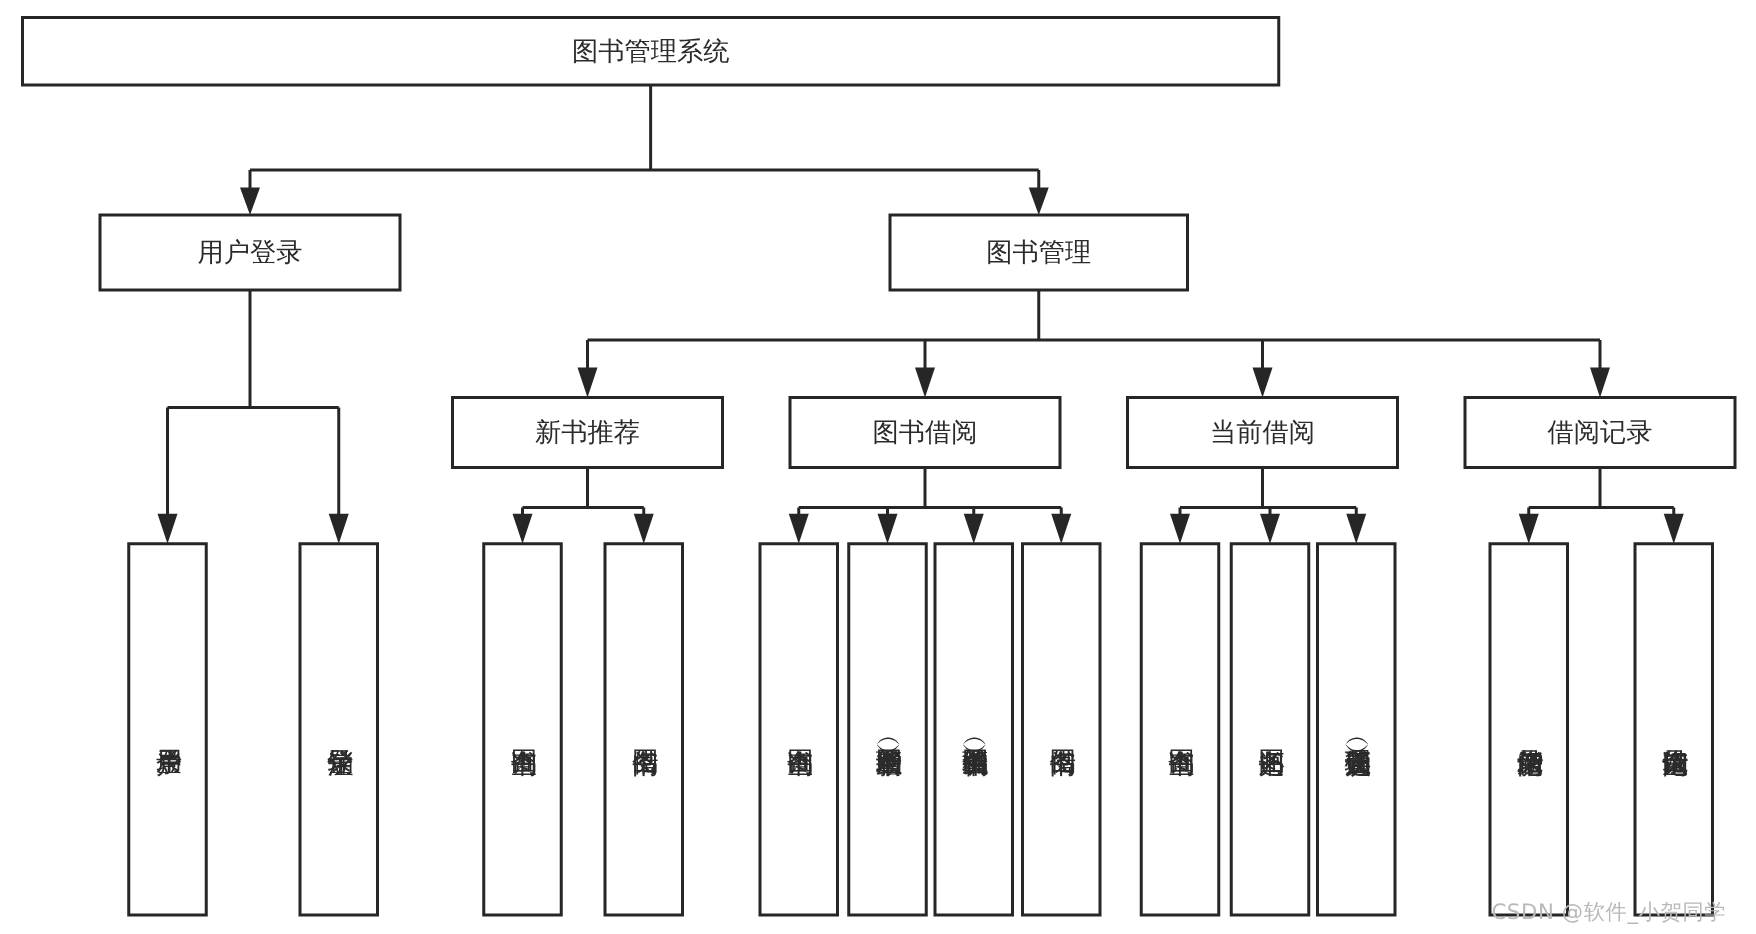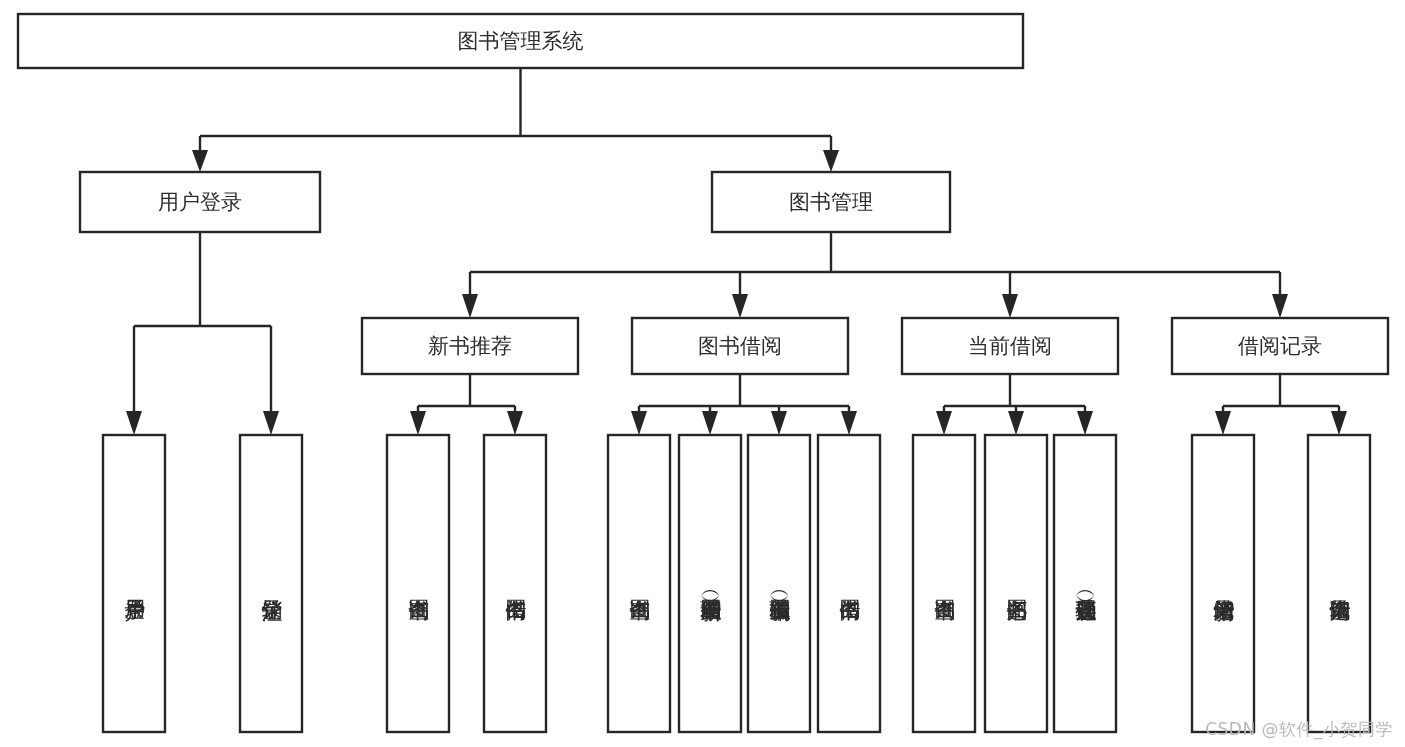"CSDN @软件_小贺同学" .watermark { right: 12px -> 24px }
